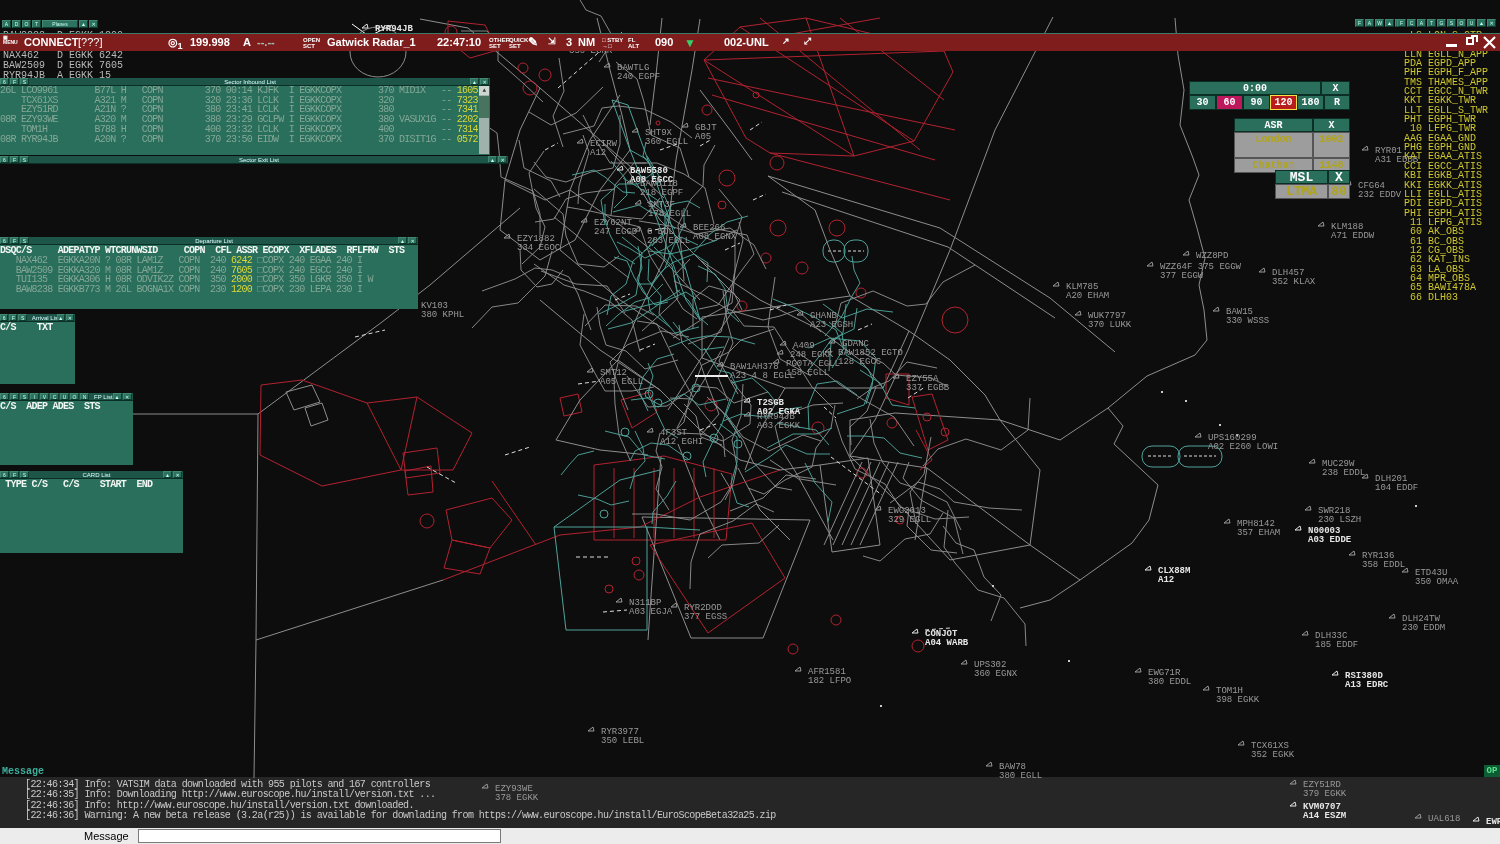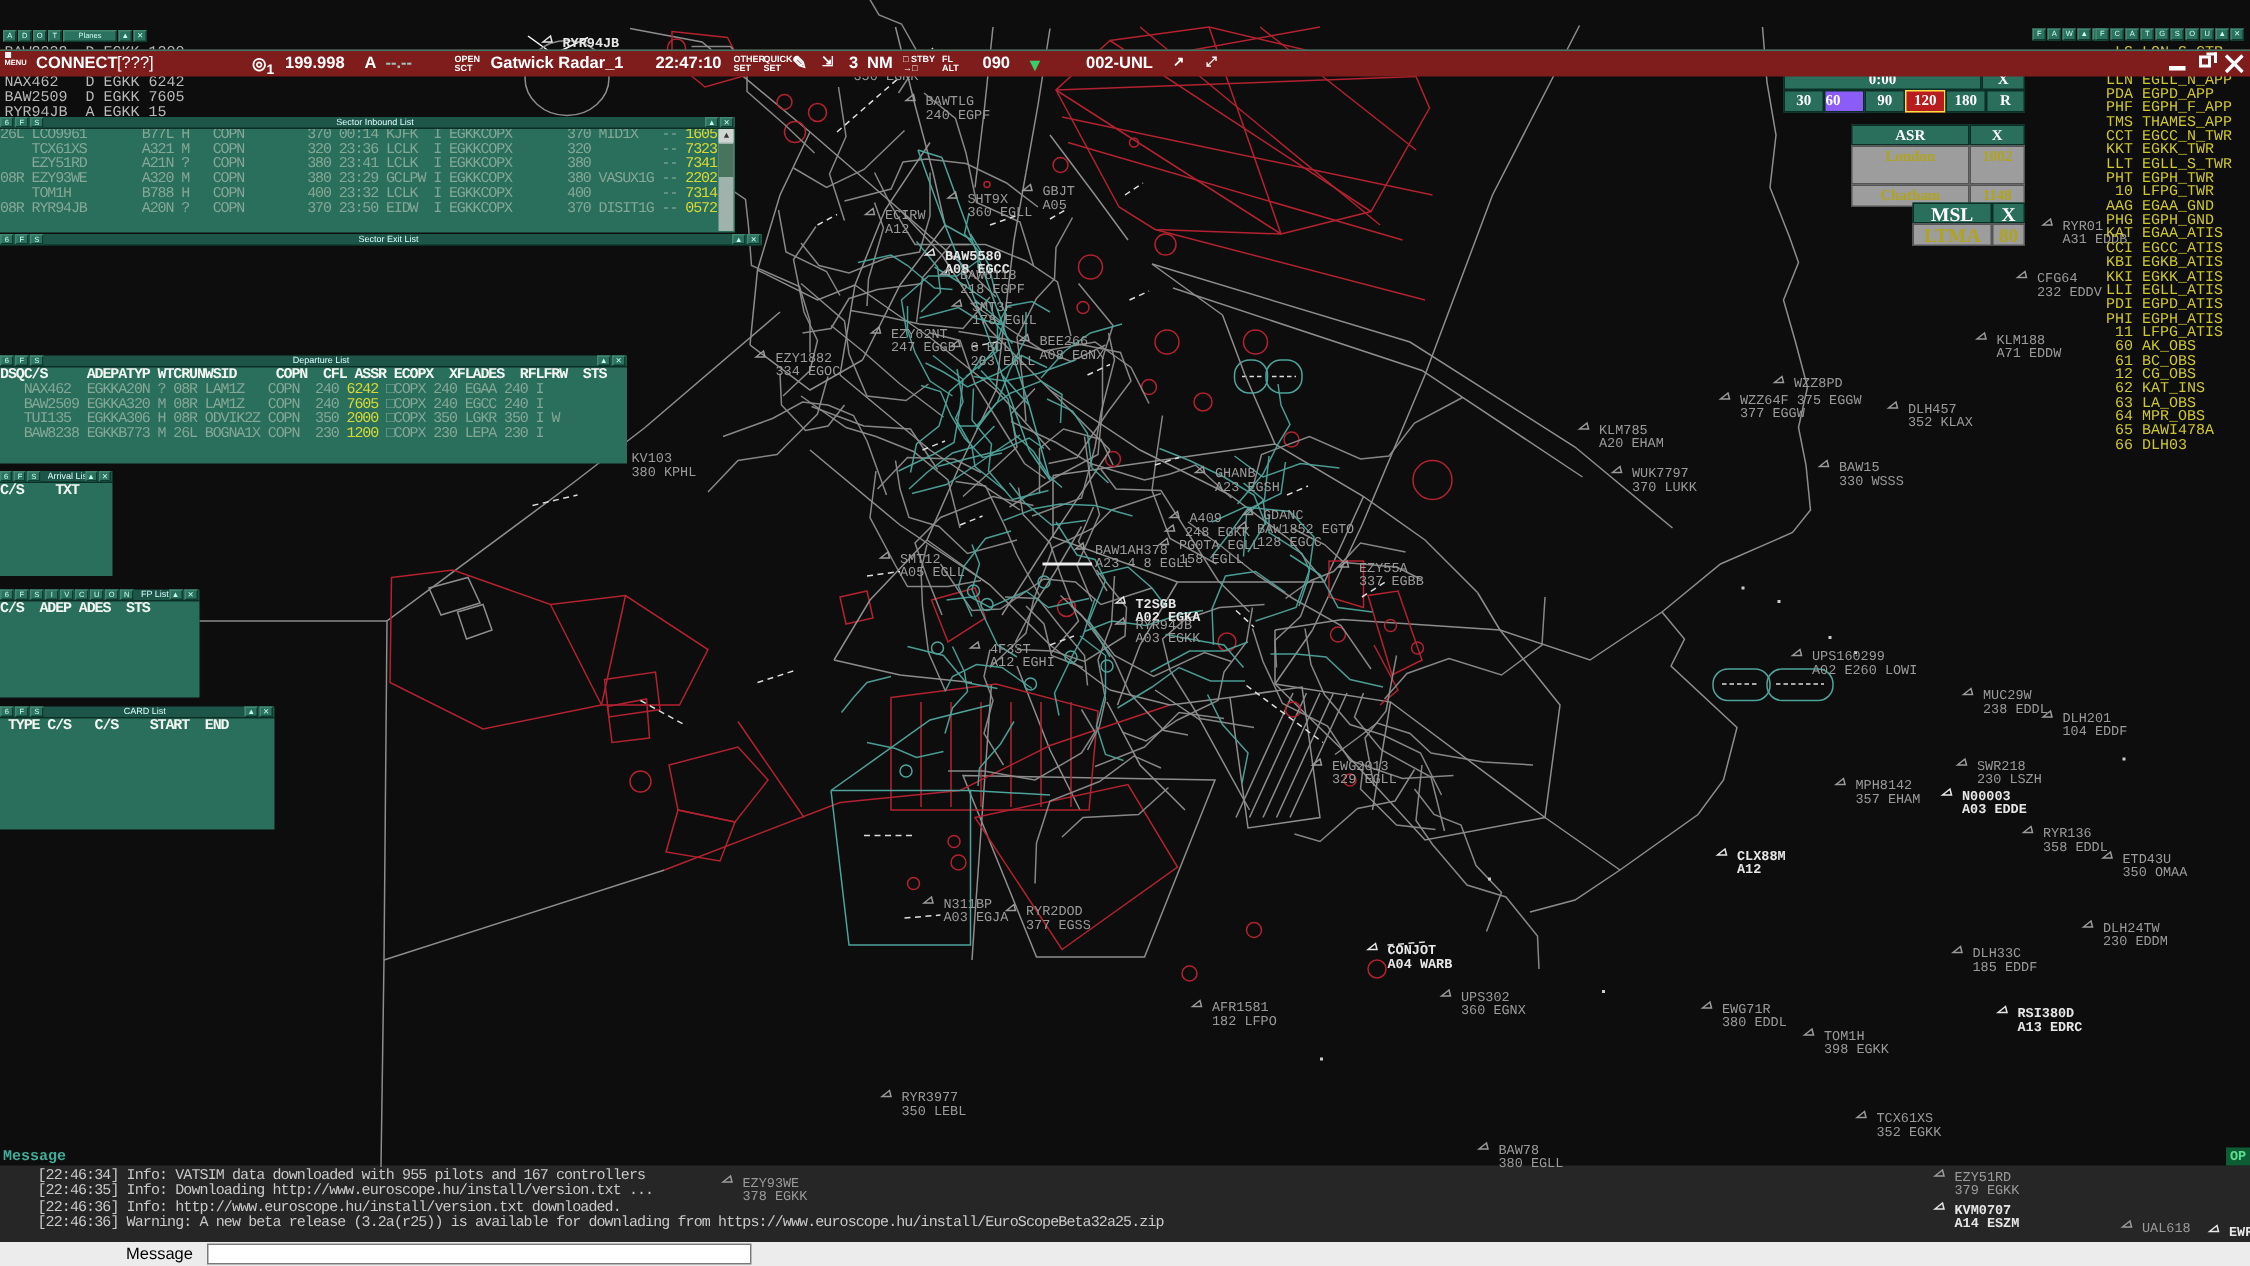"0:00" .mono { font-family: Liberation Serif, serif -> Liberation Mono, monospace; margin-top: none -> 35px }
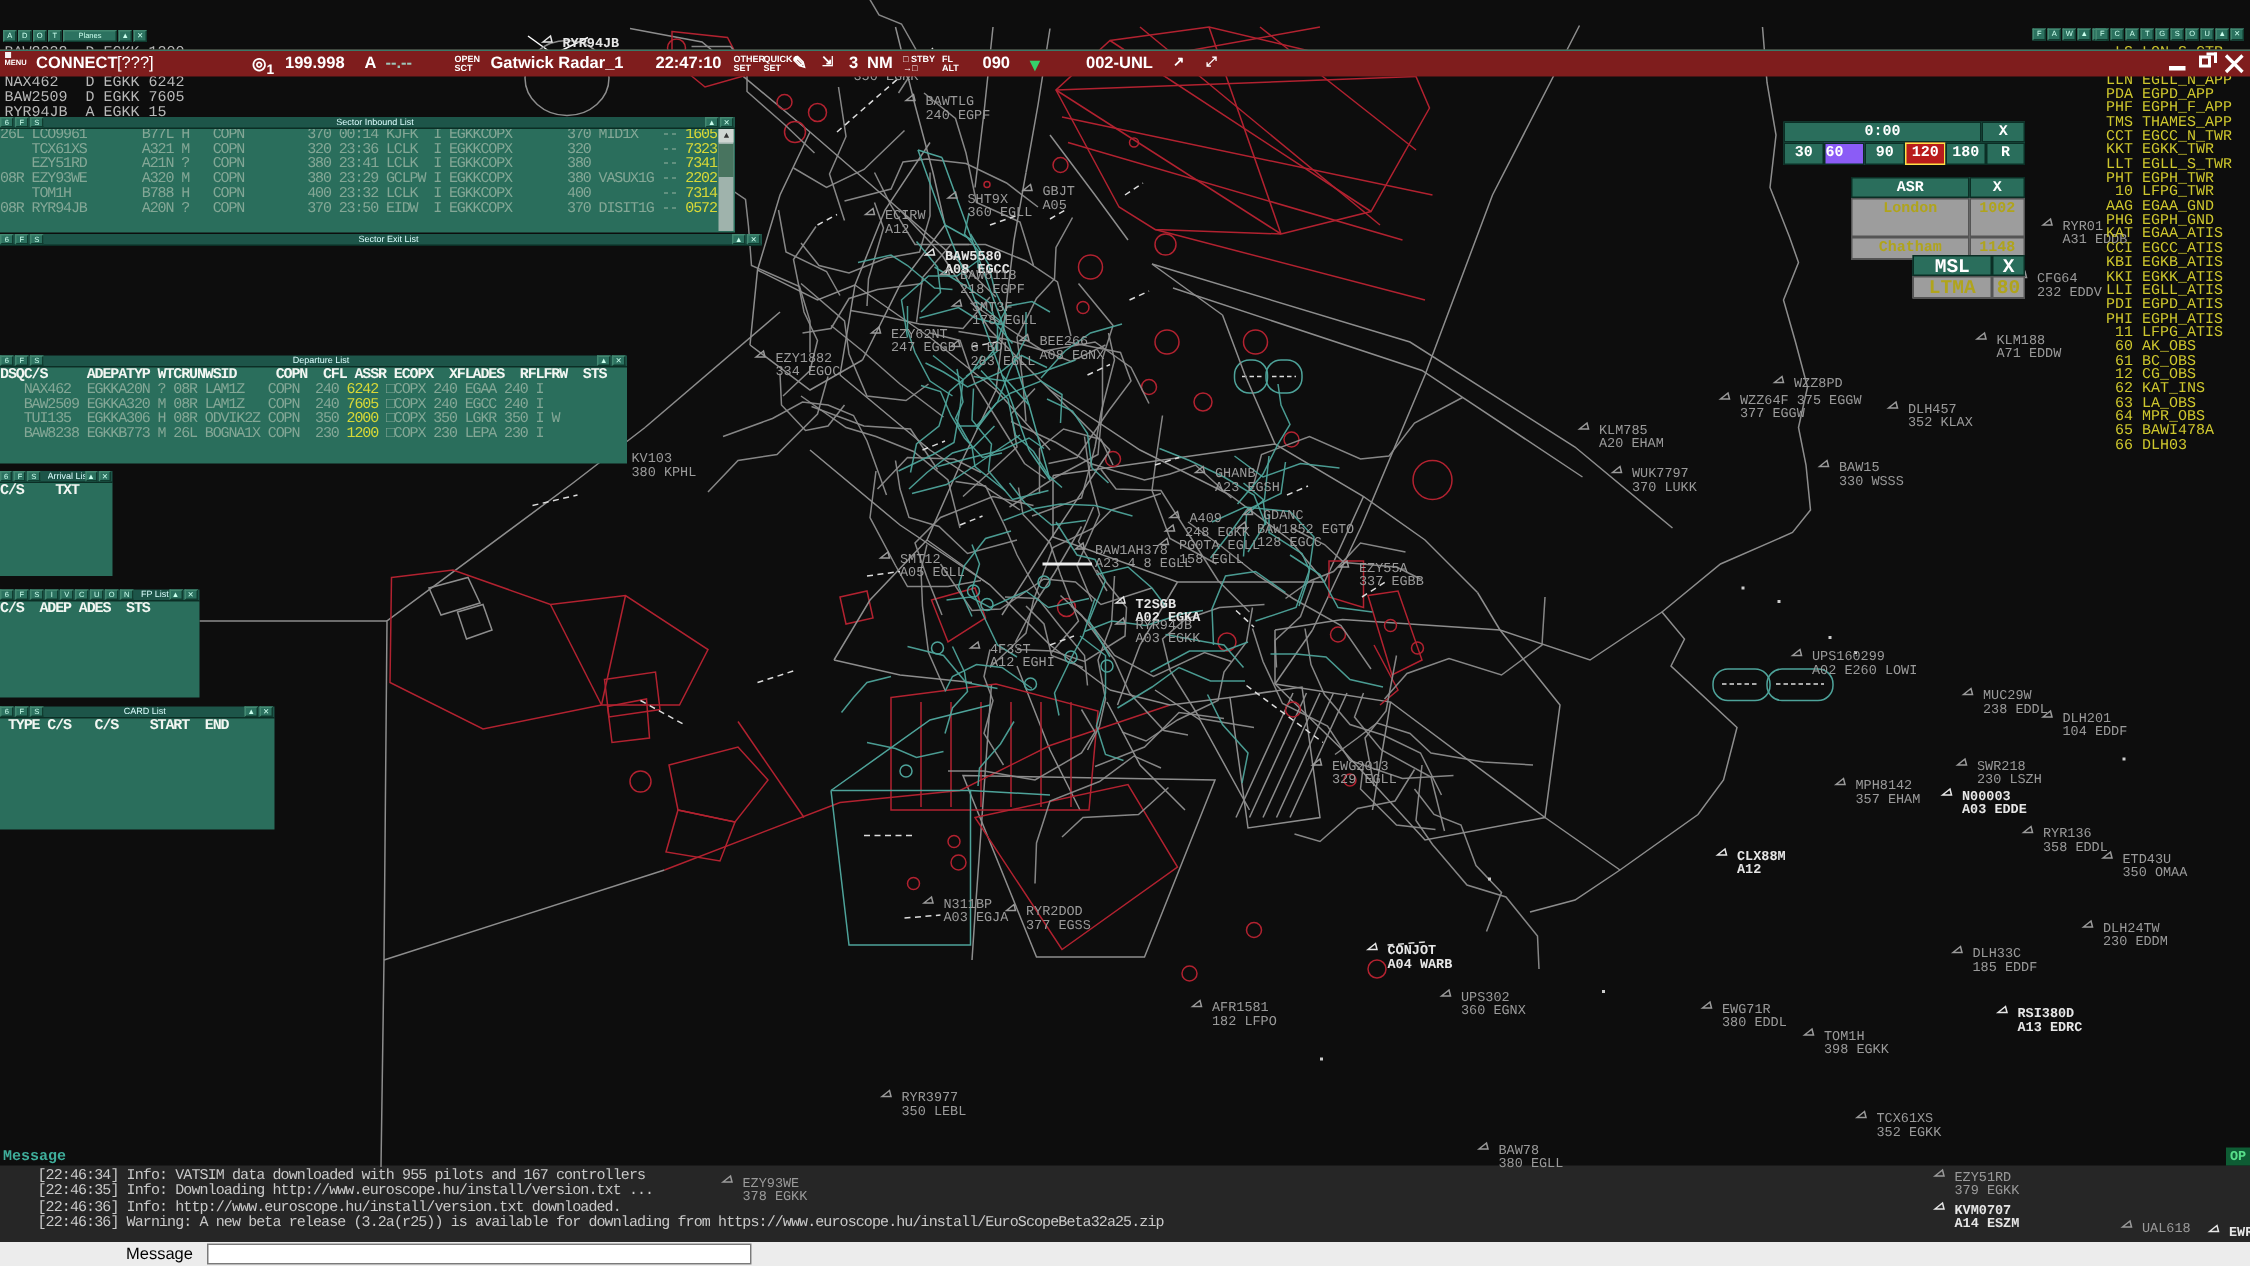"60" div { background: #8b5cf6 -> #be185d; text-align: left -> center }
